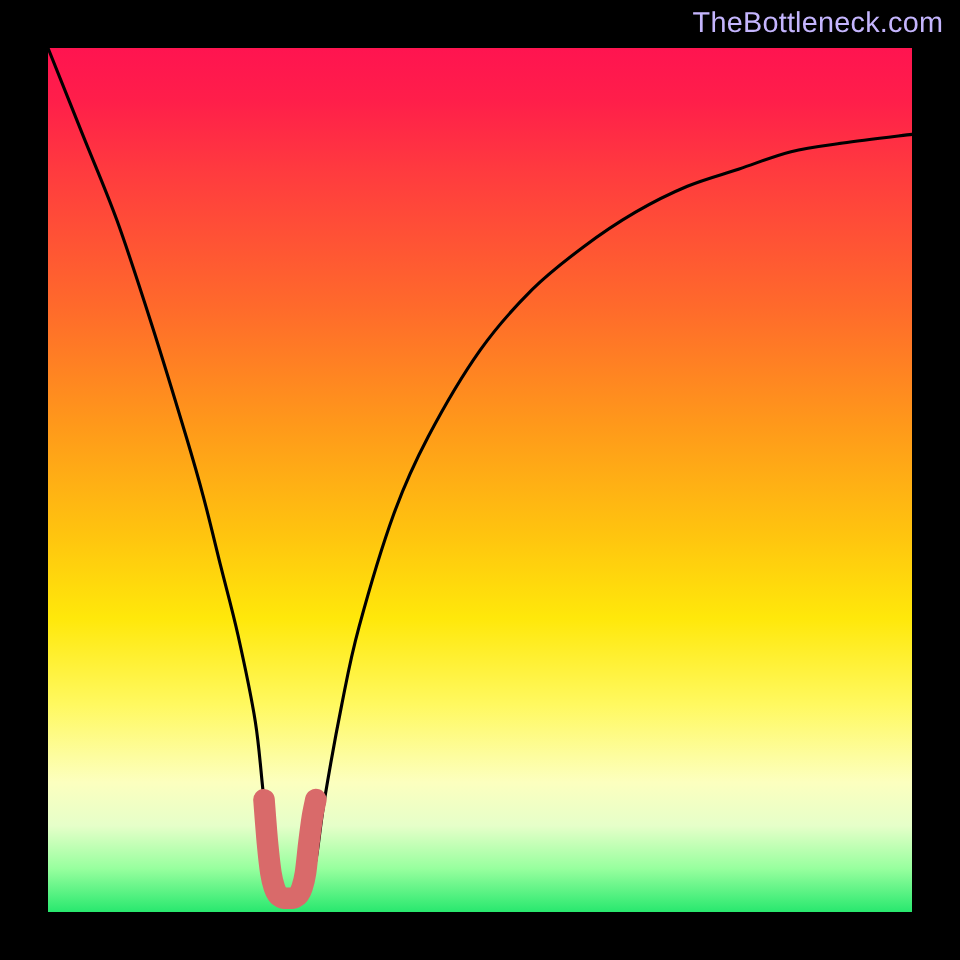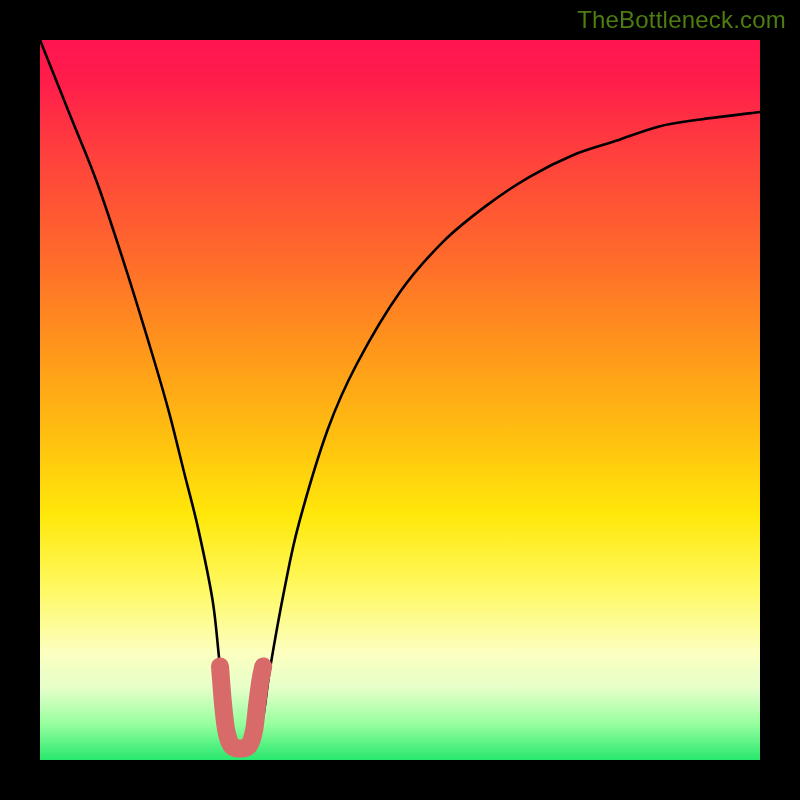"TheBottleneck.com" .watermark { color: #4d7c0f -> #c4b5fd }
